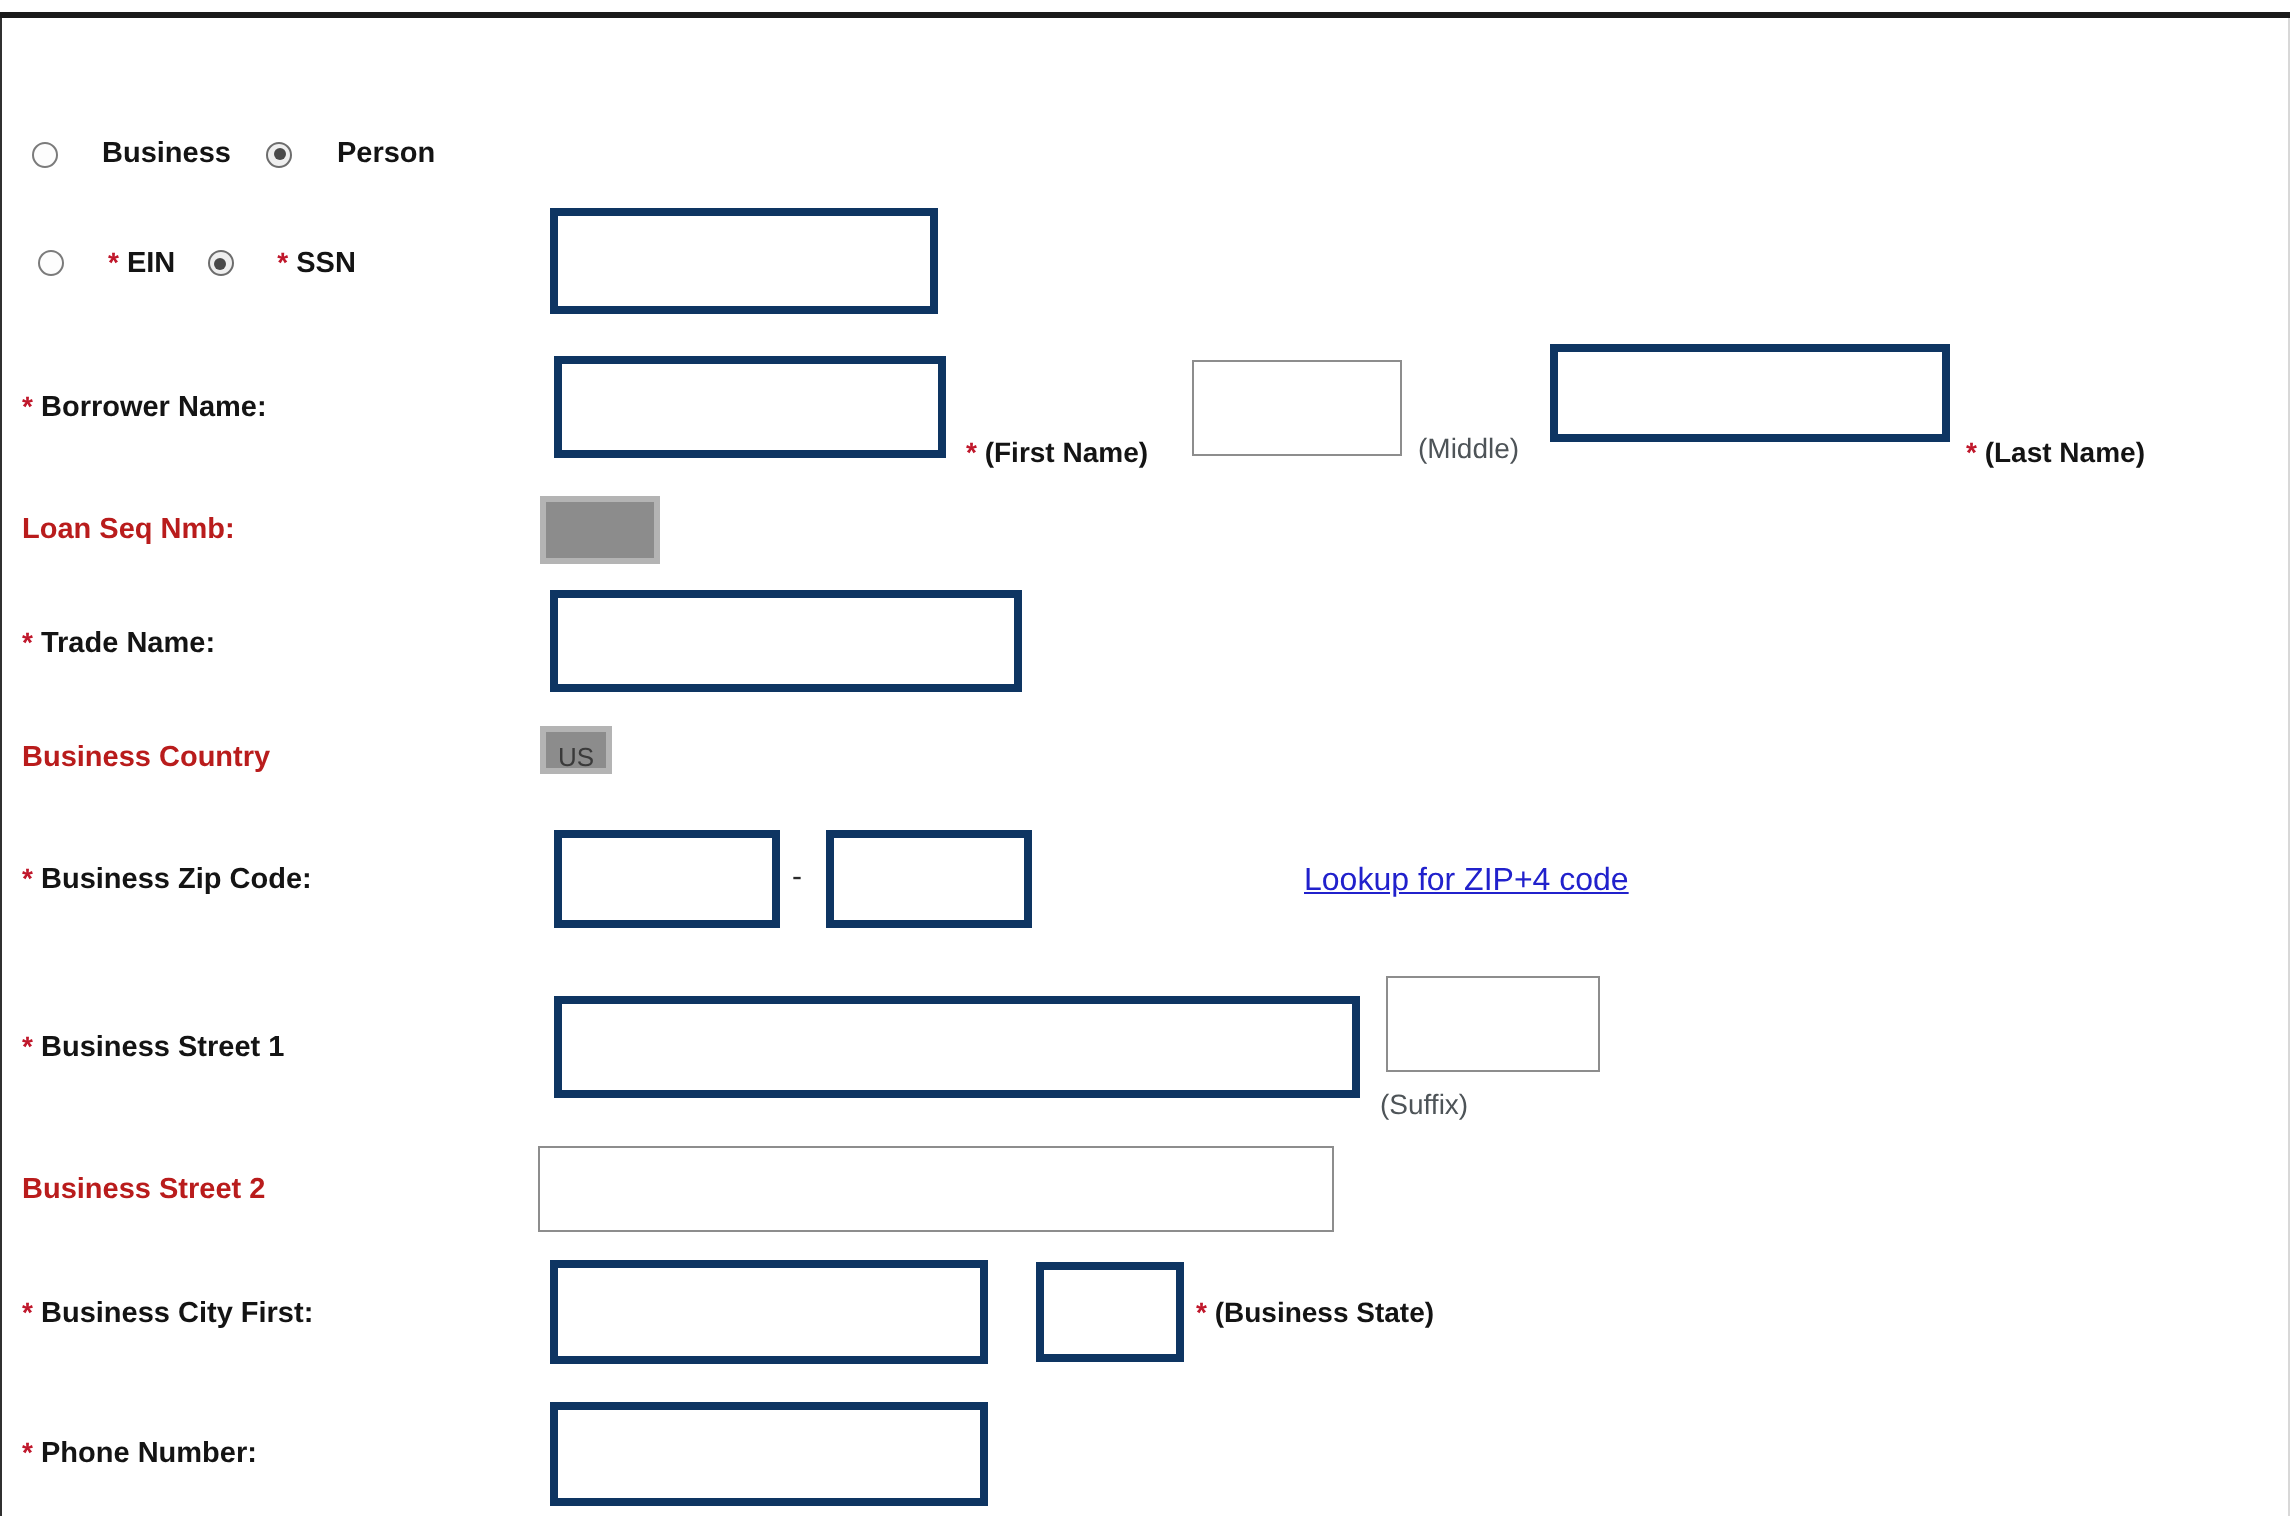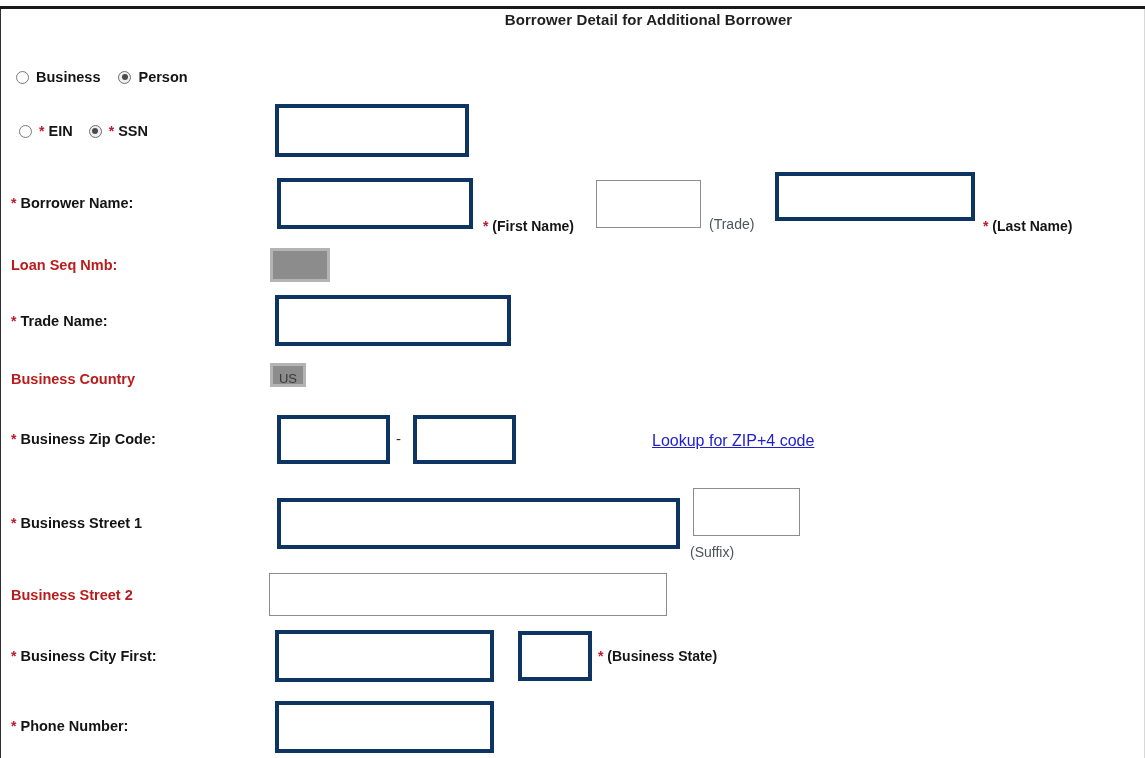"Borrower Detail for Additional Borrower" div.form-title { html: <div> <span>Borrower Detail for Additional Borrower</span> </div> -> none }
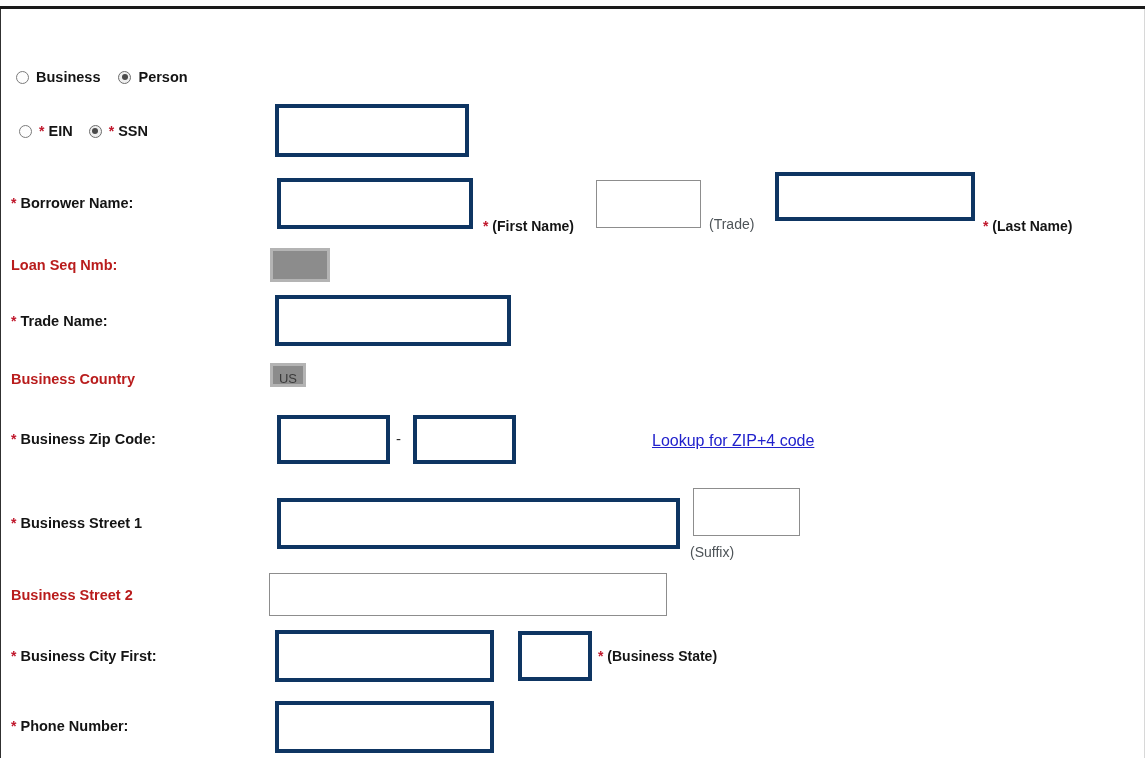"Business" .radio-label { margin-left: 7px -> 22px }
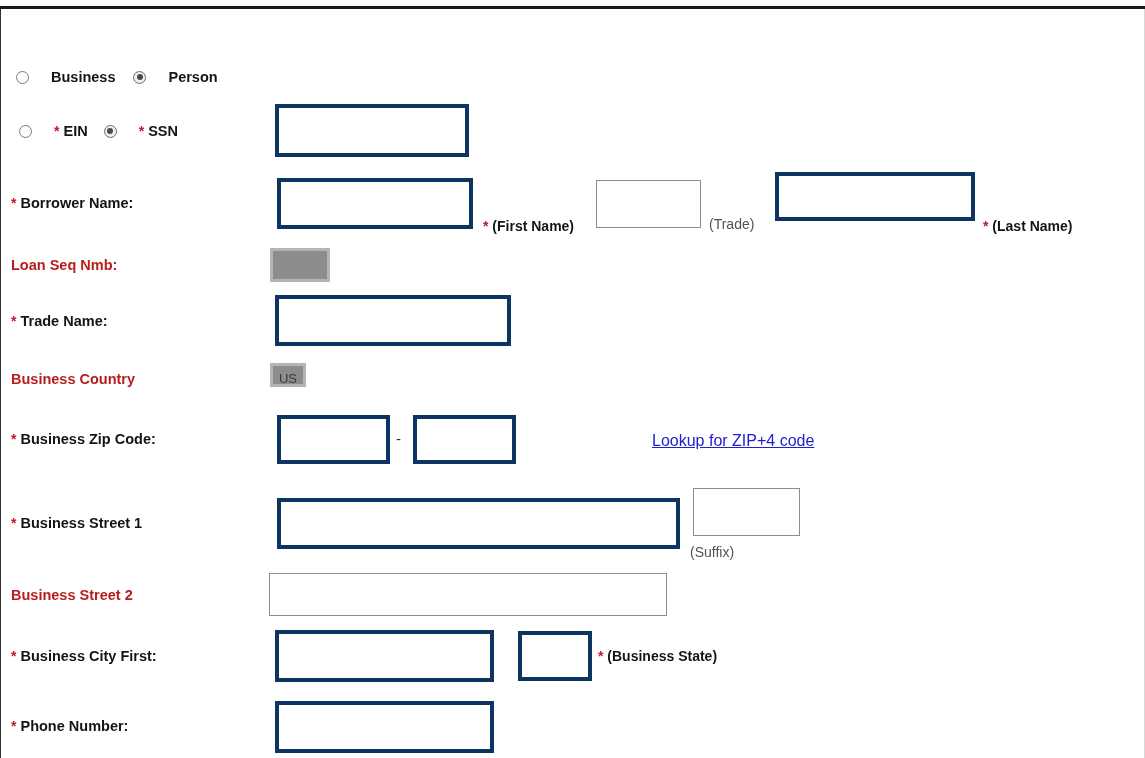"(Trade)" div.note { text: Trade -> Middle }
